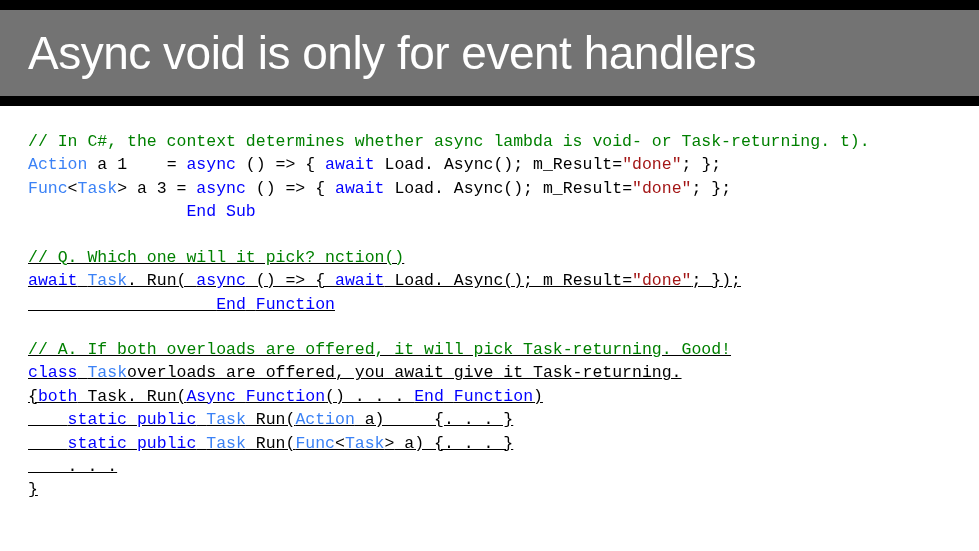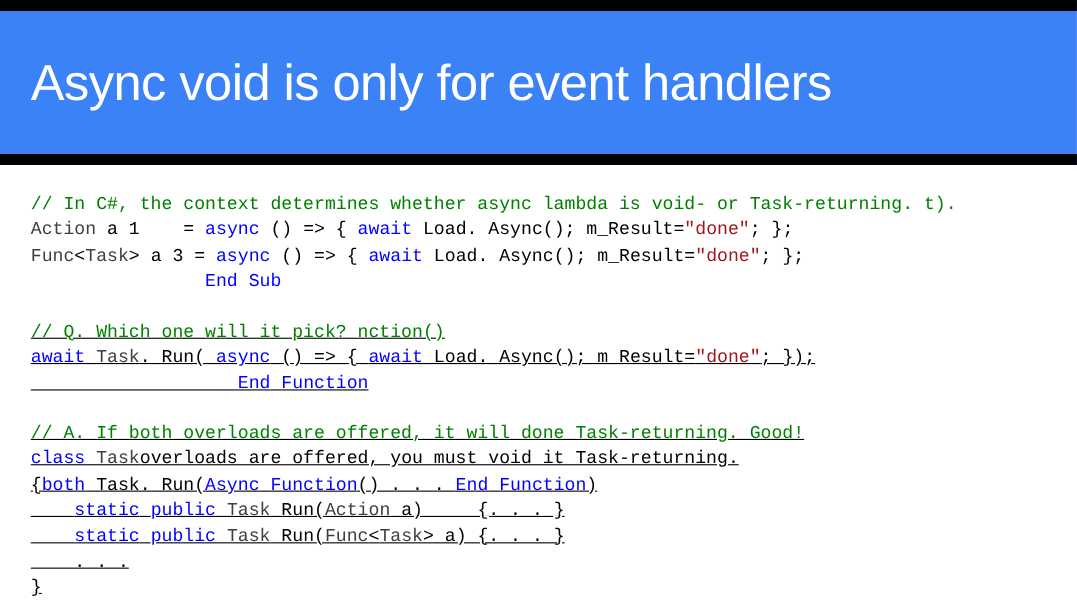"Async void is only for" .header { background: #3b82f6 -> #737373; height: 150px -> 106px }
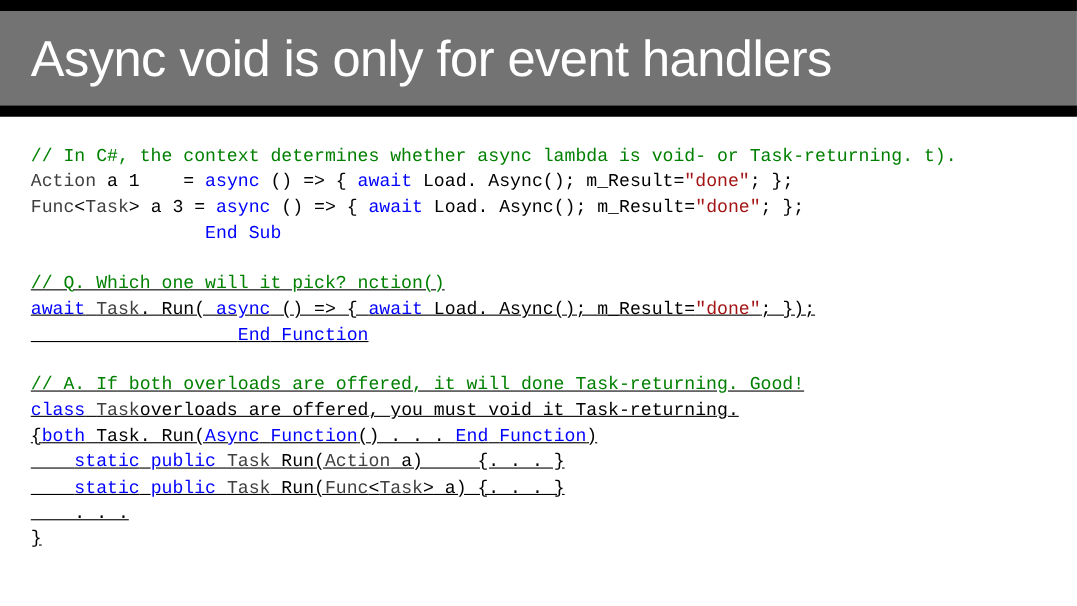"Action" .t { color: #404040 -> #3b82f6 }
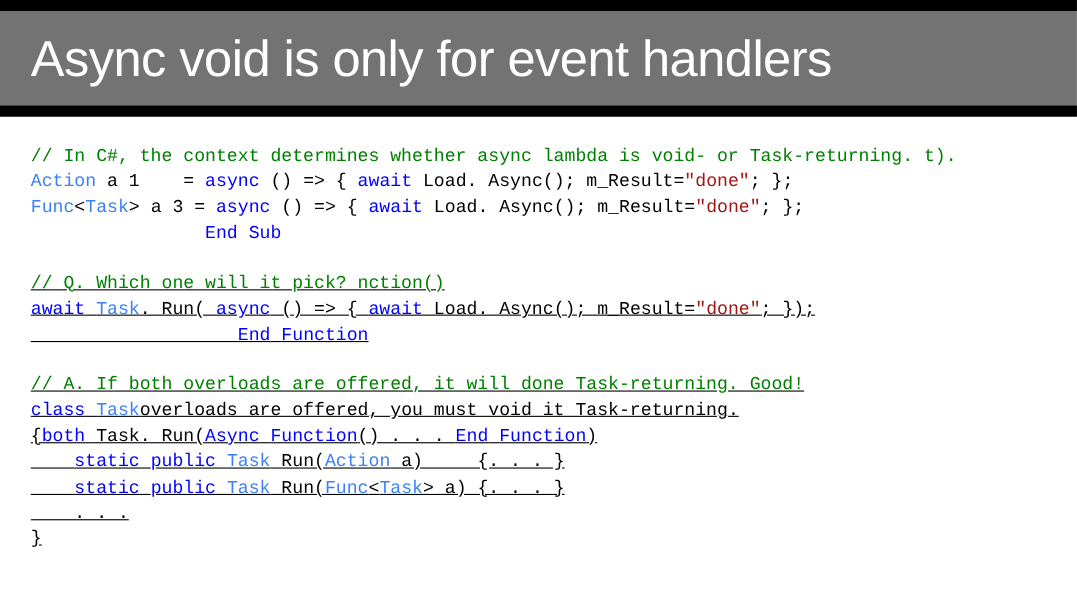"// A. If both overloads" span.c { text: done -> pick }
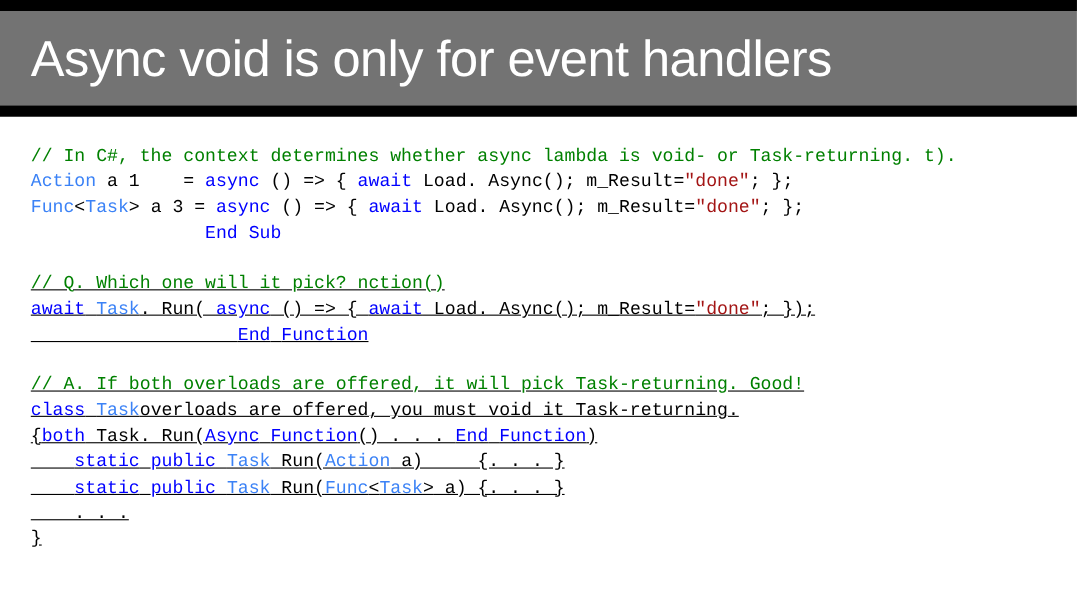"overloads are offered, you must" span { text: must void -> await give }
